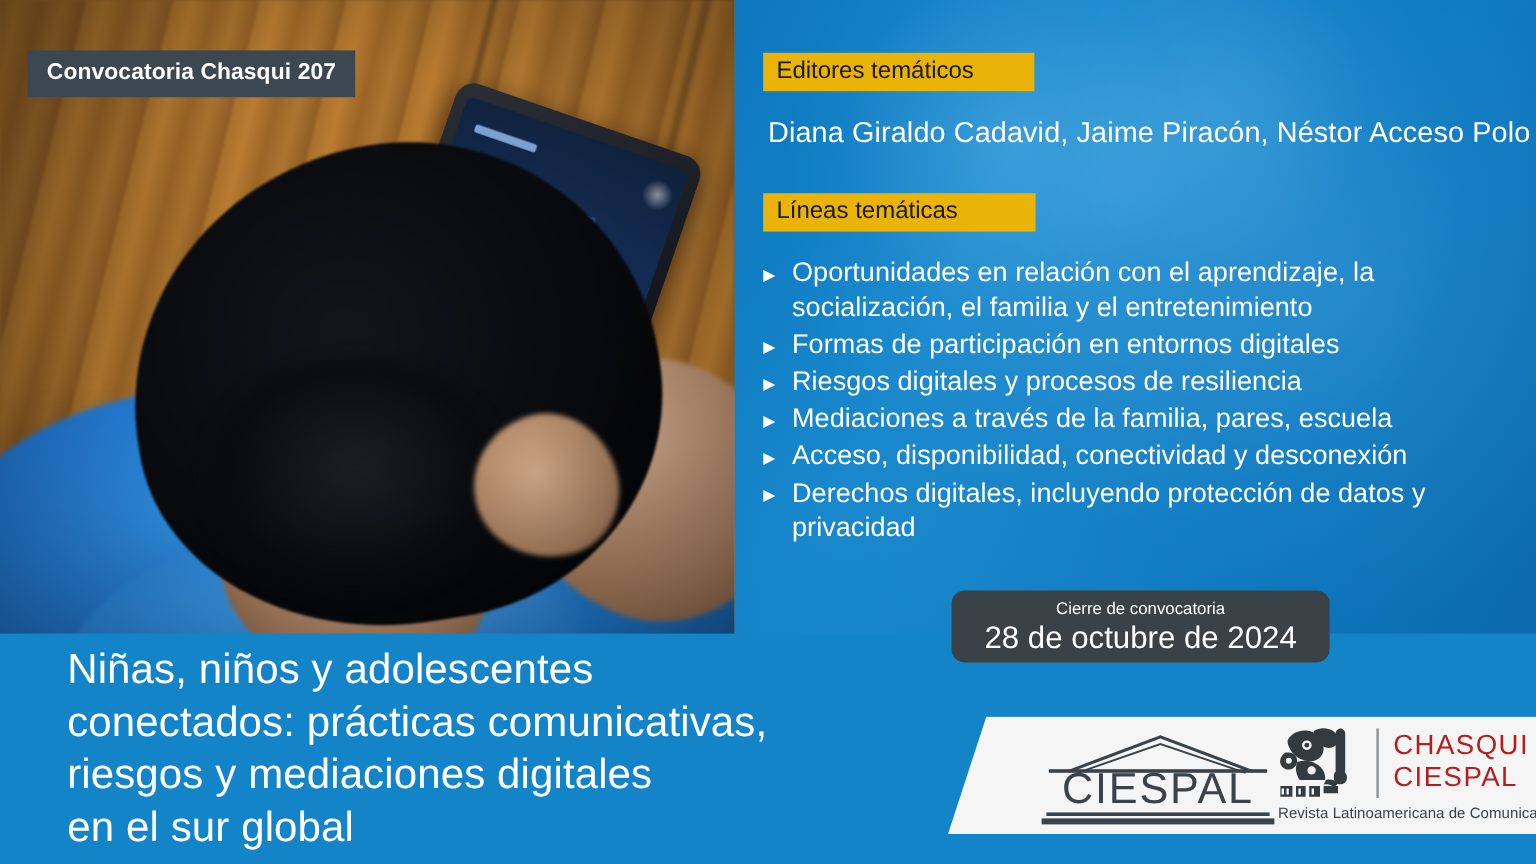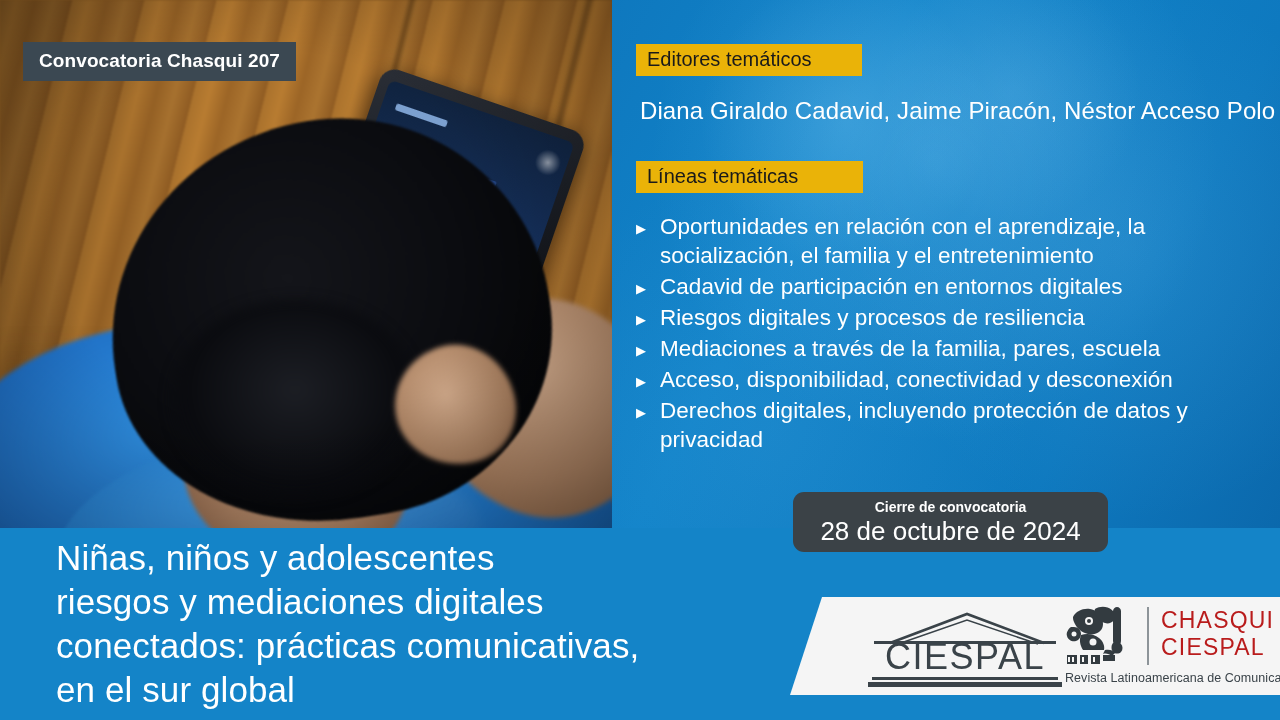"Cadavid de participación en entornos" span.btxt { text: Cadavid -> Formas }
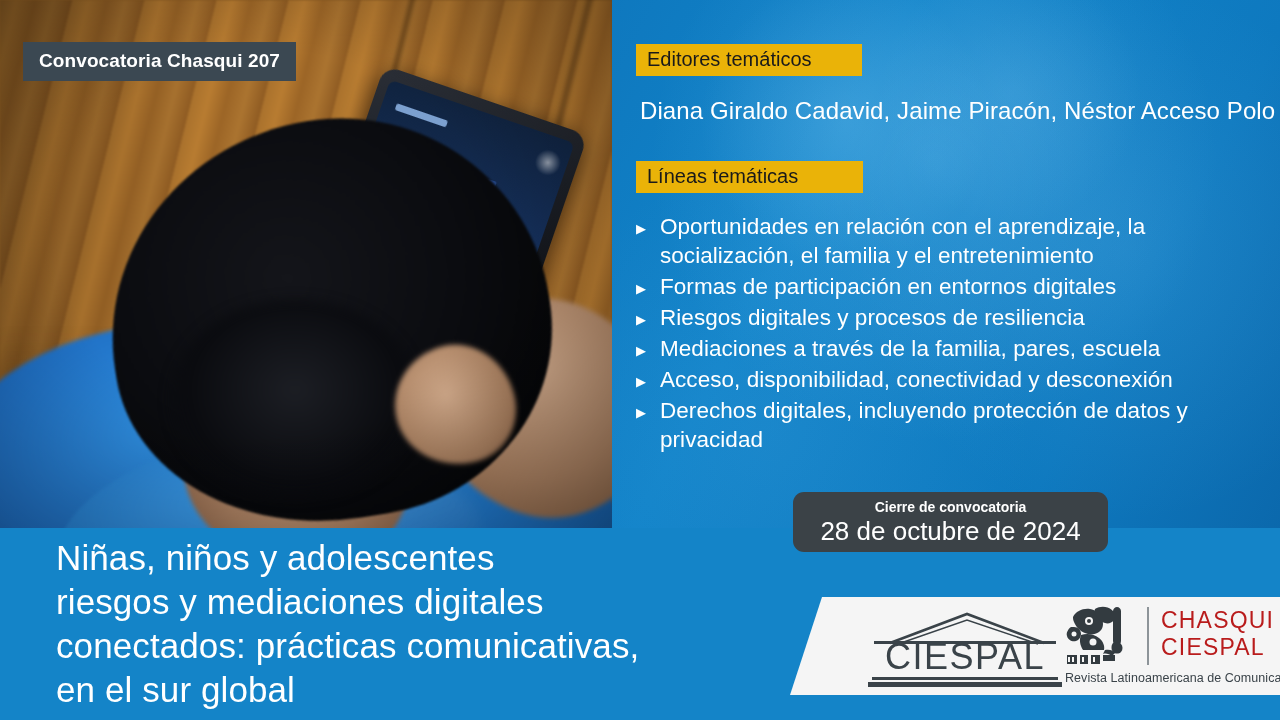"Cierre de convocatoria" .deadline .d1 { font-weight: bold -> none }
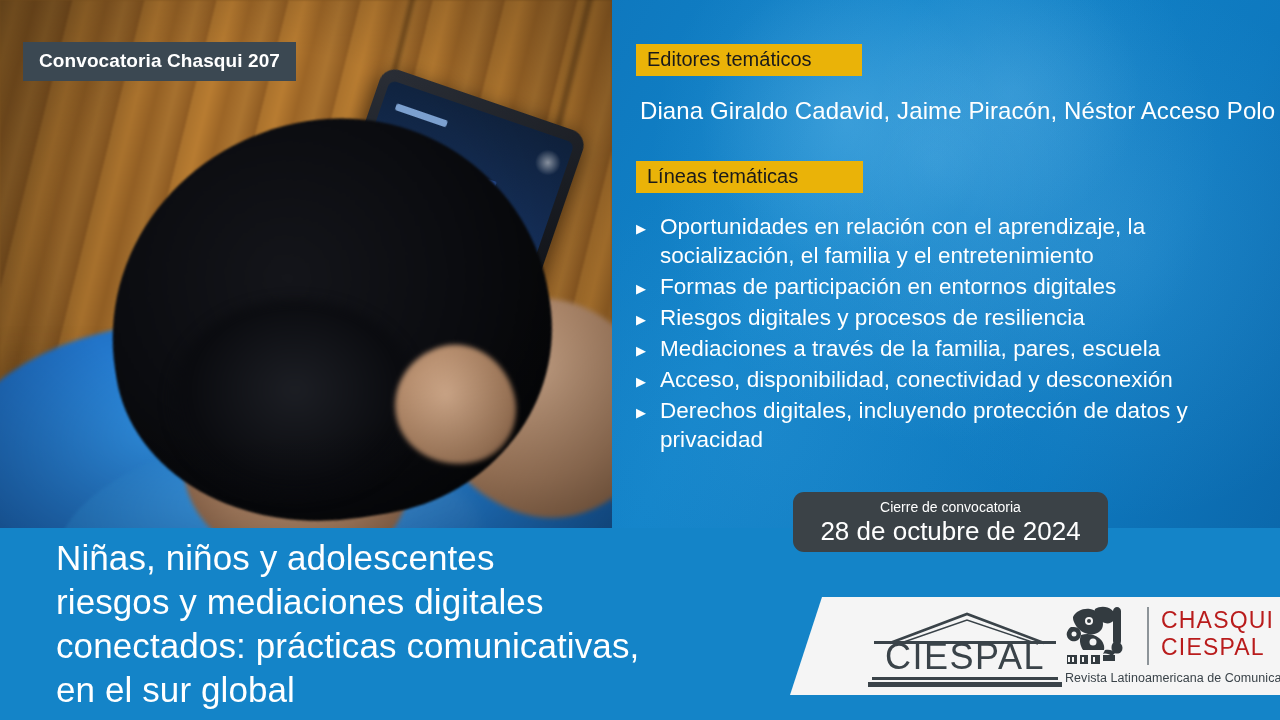"riesgos y mediaciones digitales" span { order: before "conectados: prácticas comunicativas," -> after "conectados: prácticas comunicativas," }
